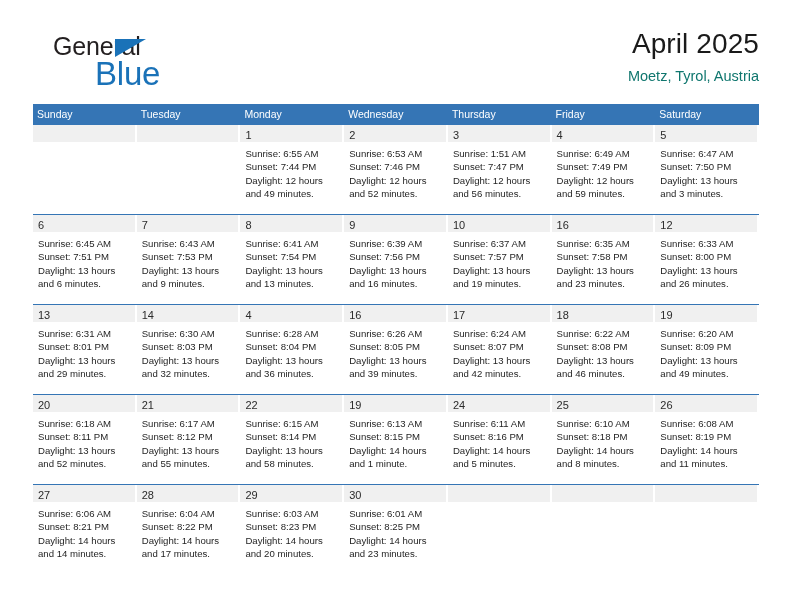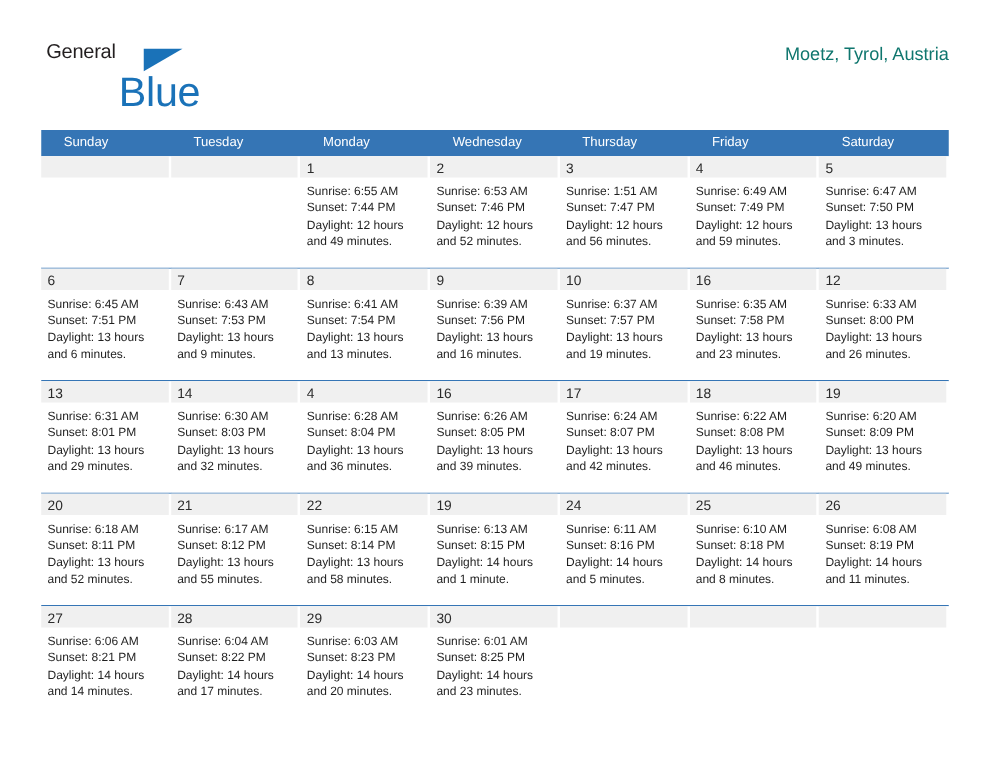"General" .brand-general { font-size: 16px -> 25px; left: 0 -> 16px }
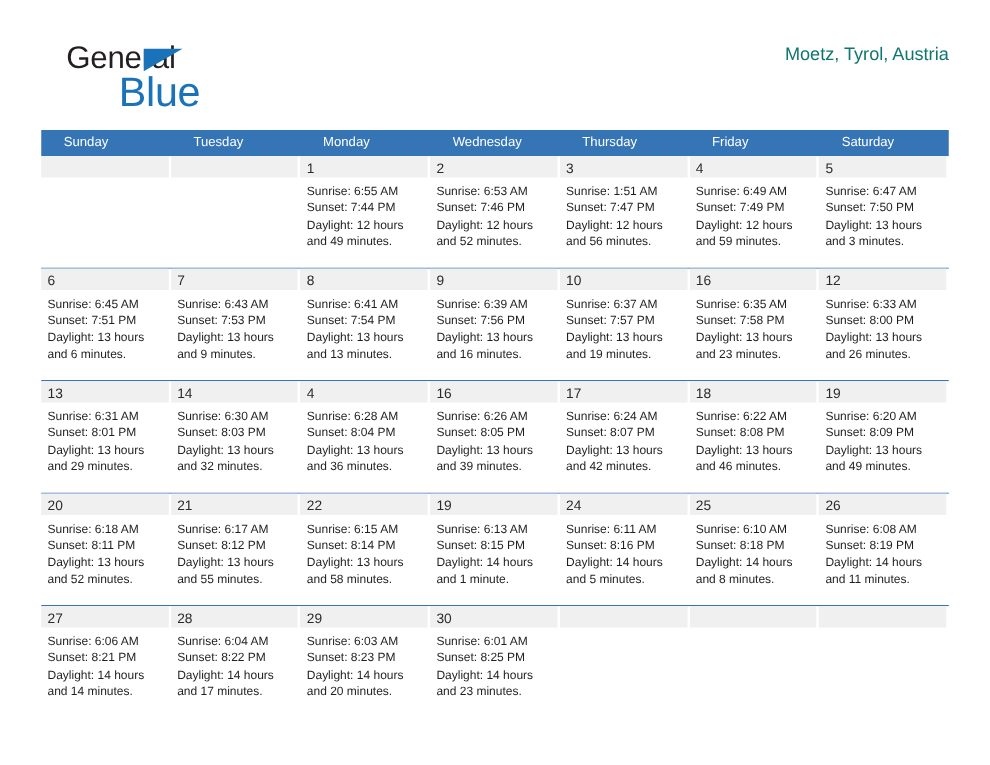"April 2025" h1.cal-title { html: none -> <h1>April 2025</h1> }
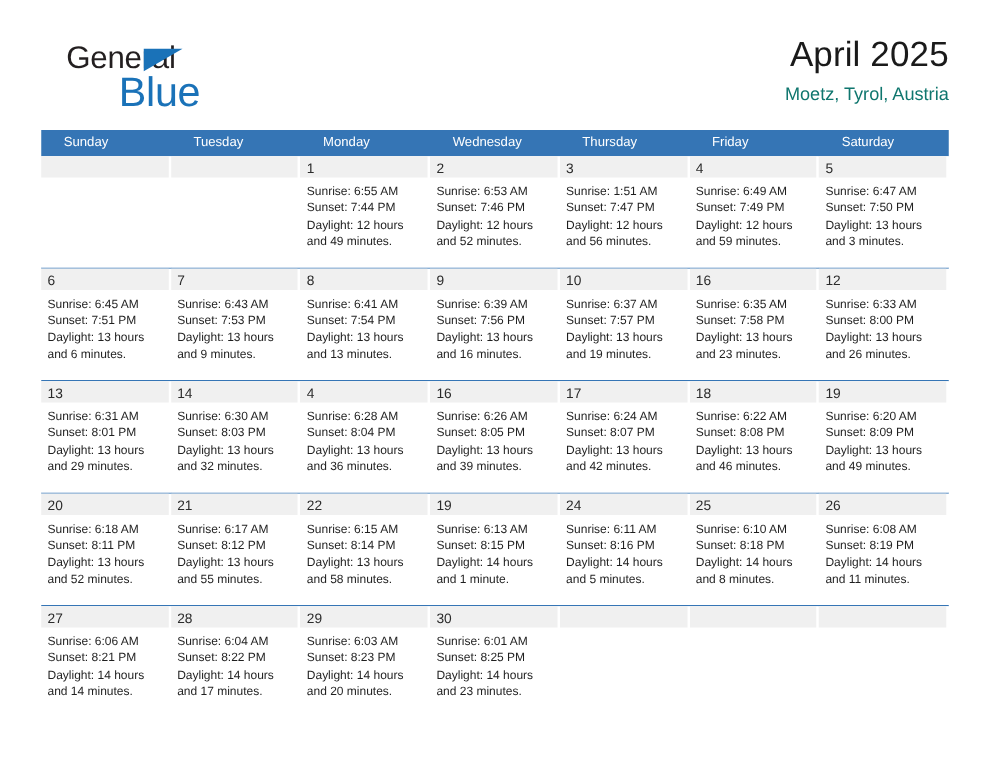"Sunday" .dow-cell { padding-left: 18px -> 4px }
